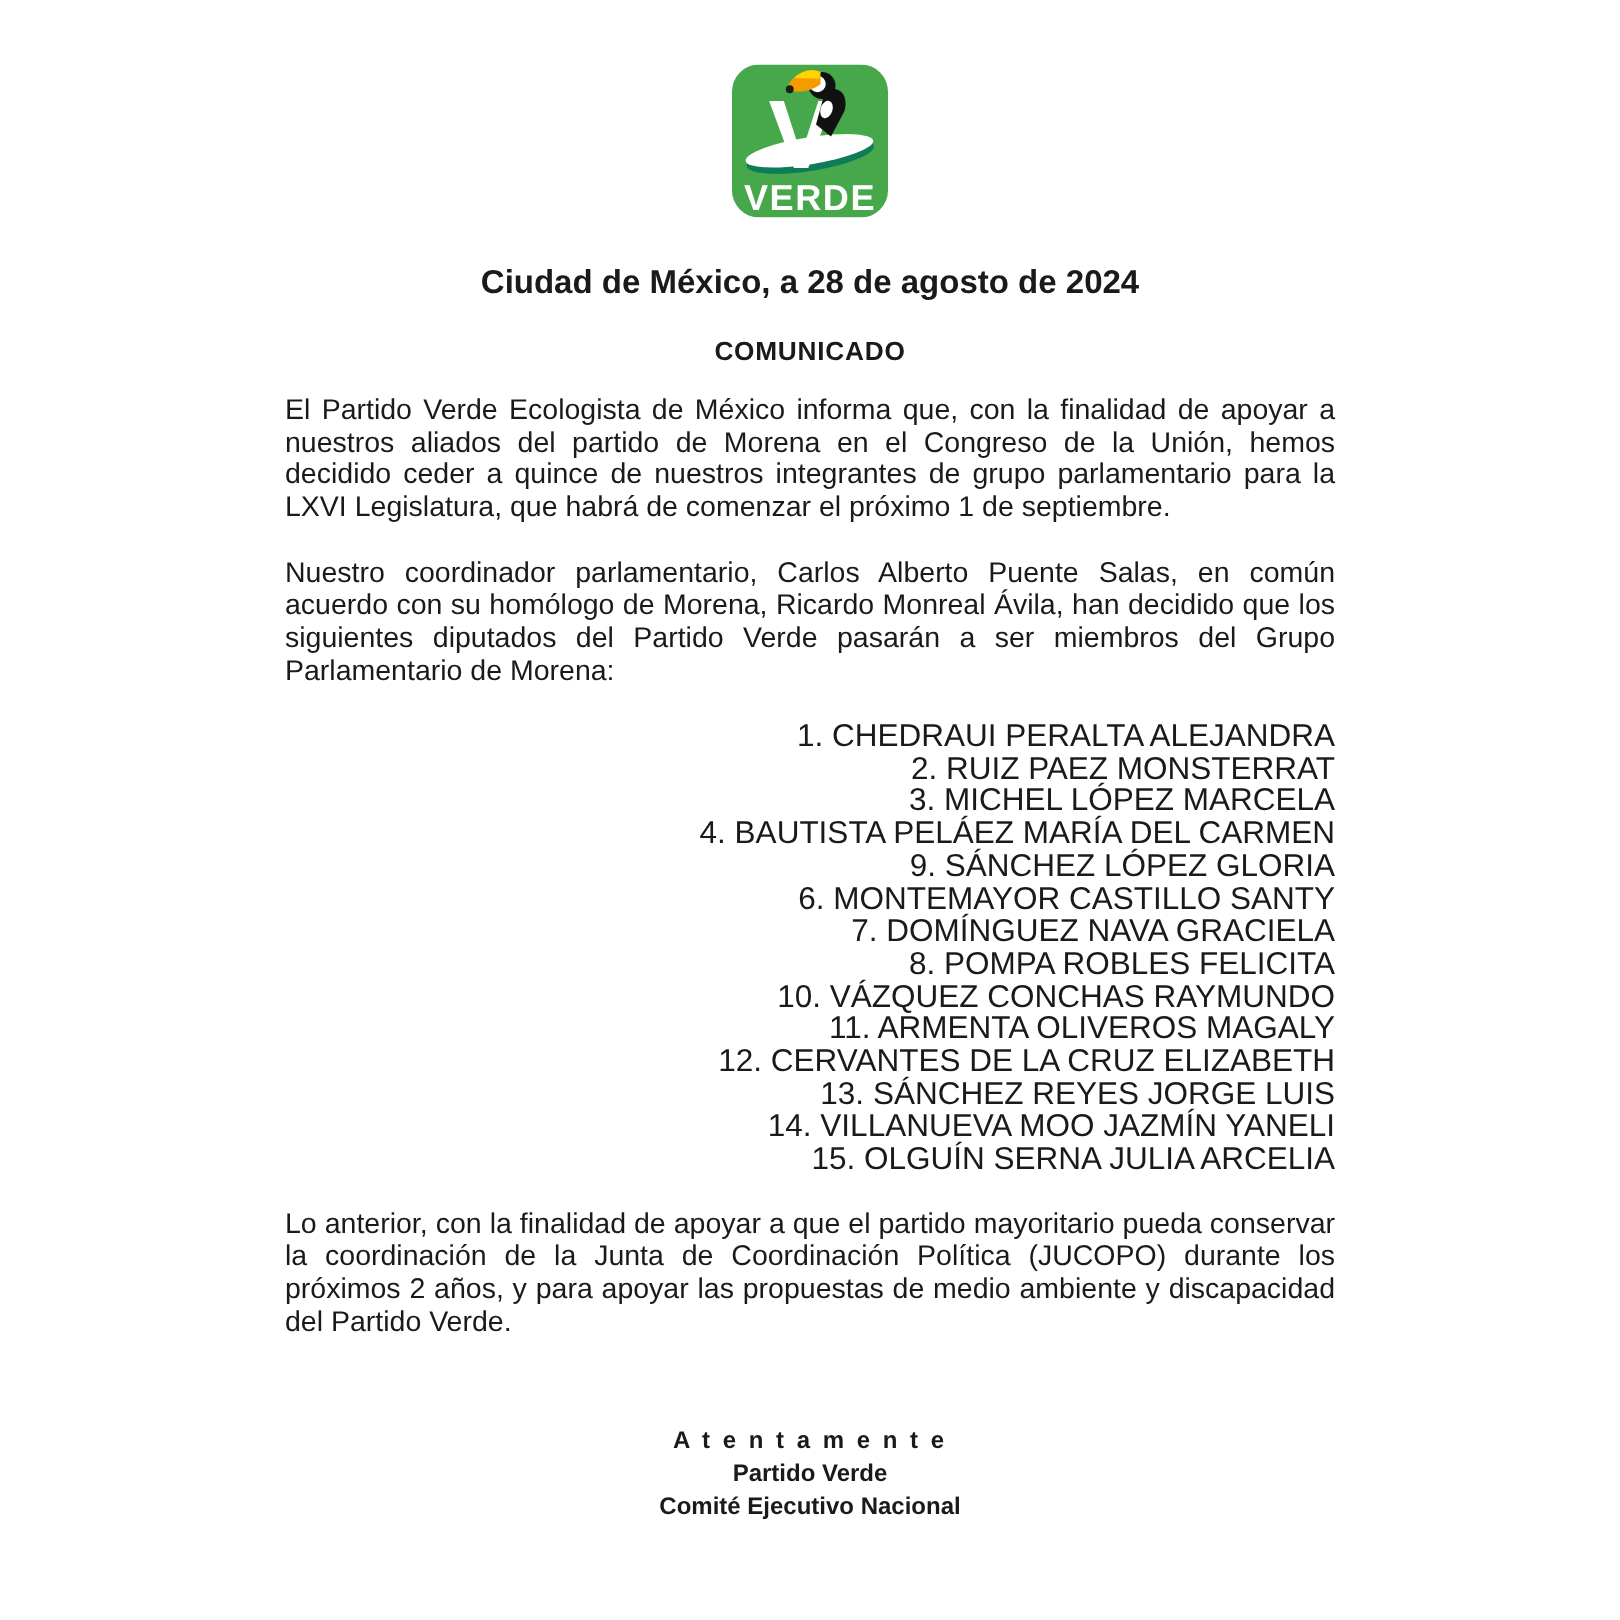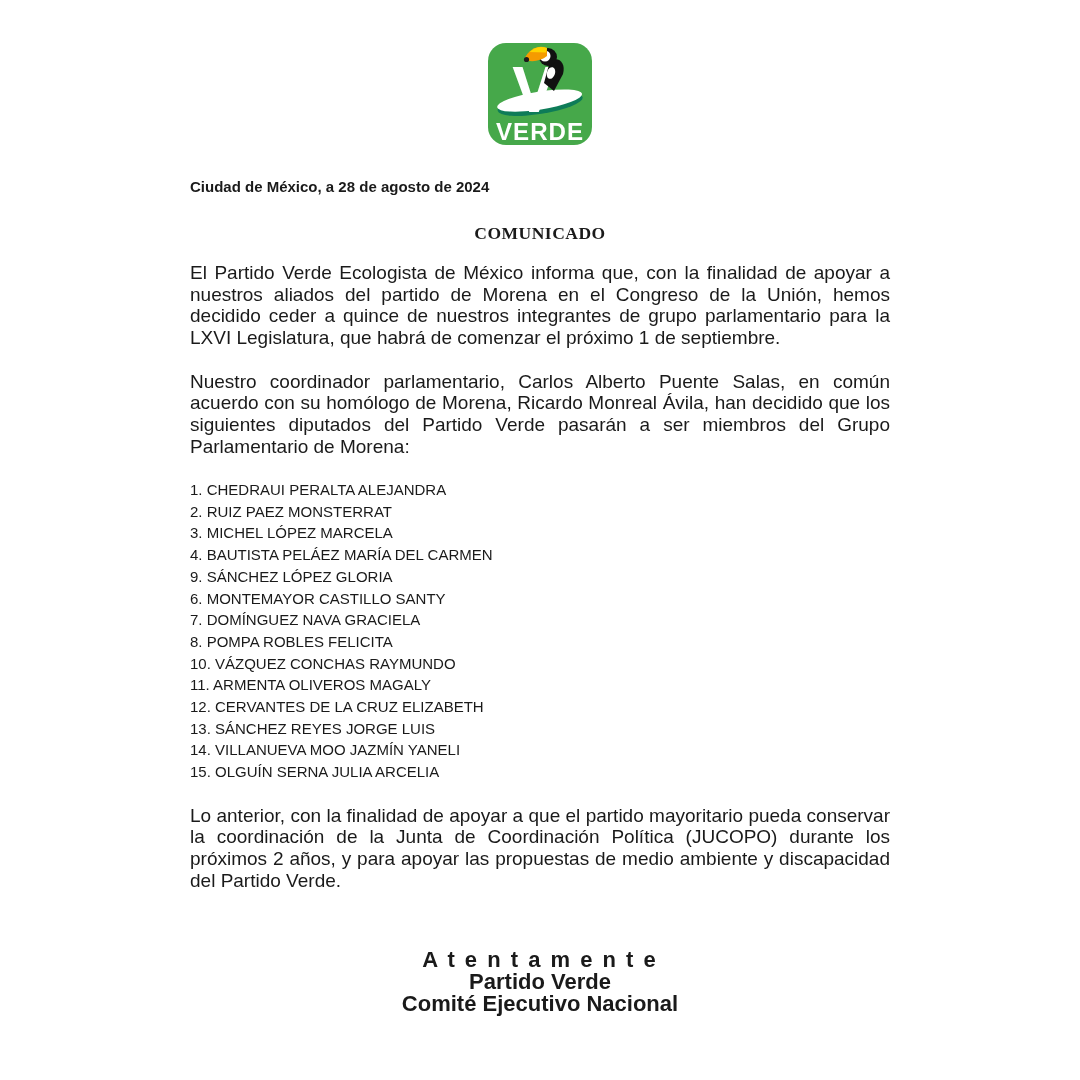"Ciudad de México, a 28" .dateline { font-size: 15px -> 22px; text-align: left -> center }
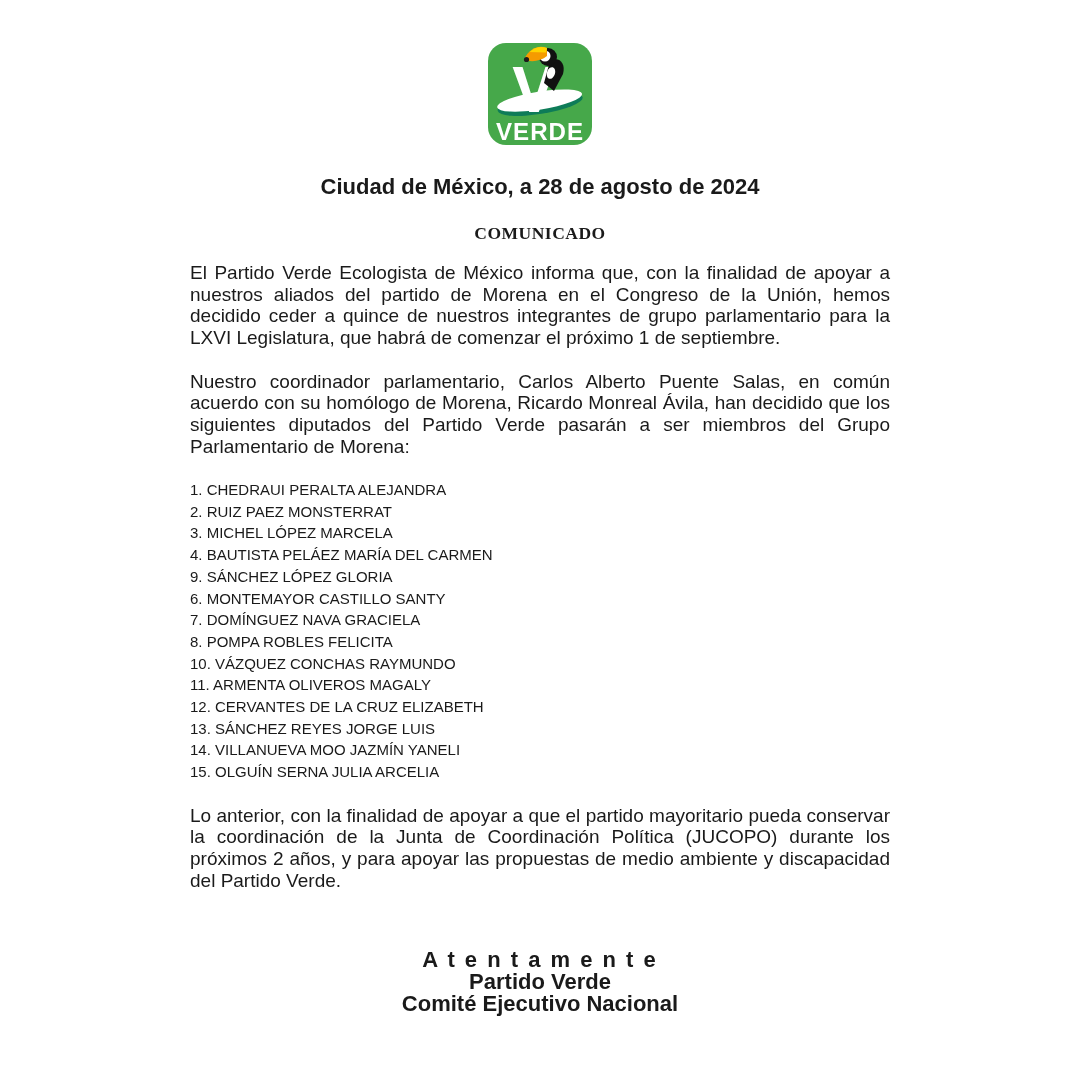"COMUNICADO" .doc-title { font-family: Liberation Serif, serif -> none }
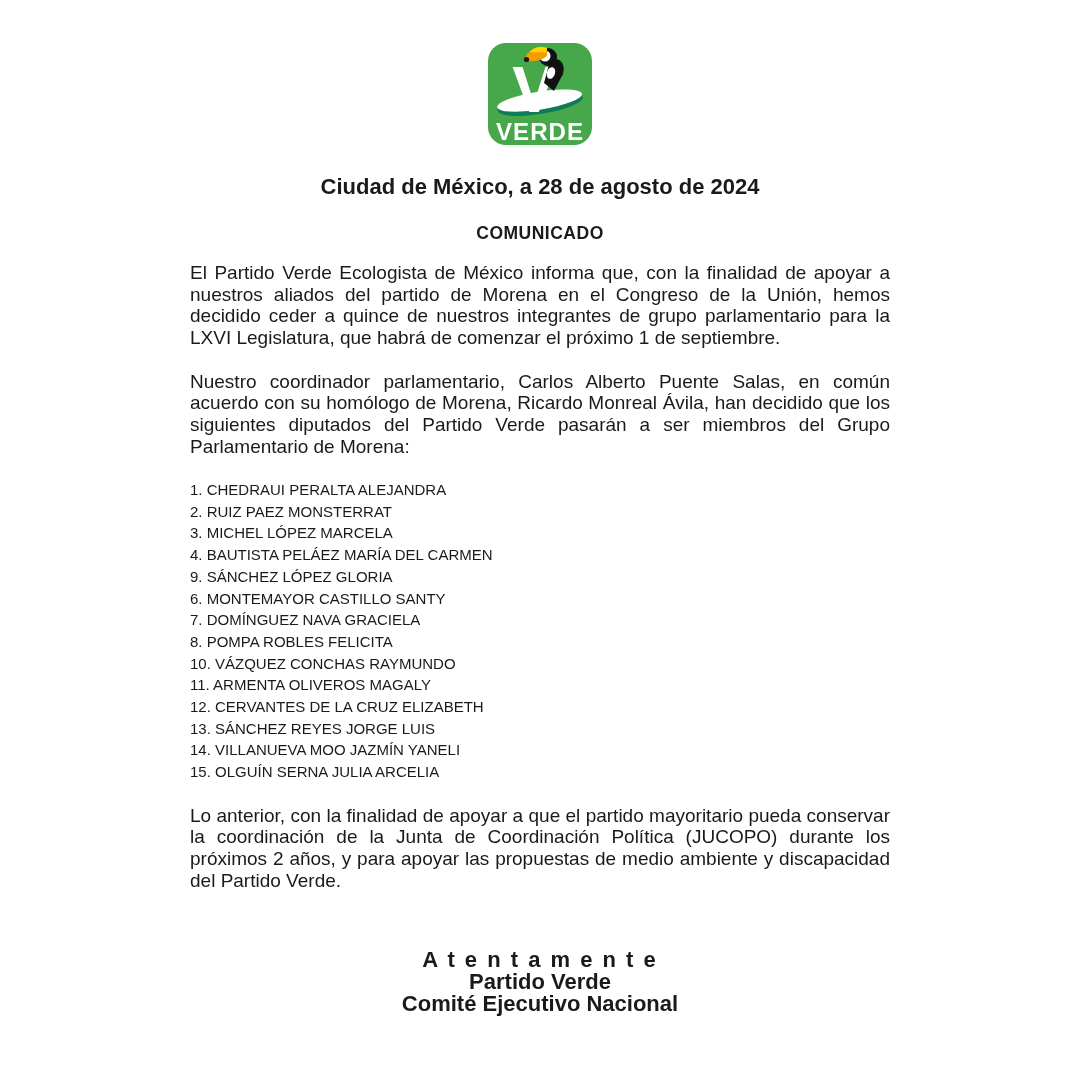"1. CHEDRAUI PERALTA ALEJANDRA" .name-list { font-size: 15px -> 21px; text-align: none -> right }
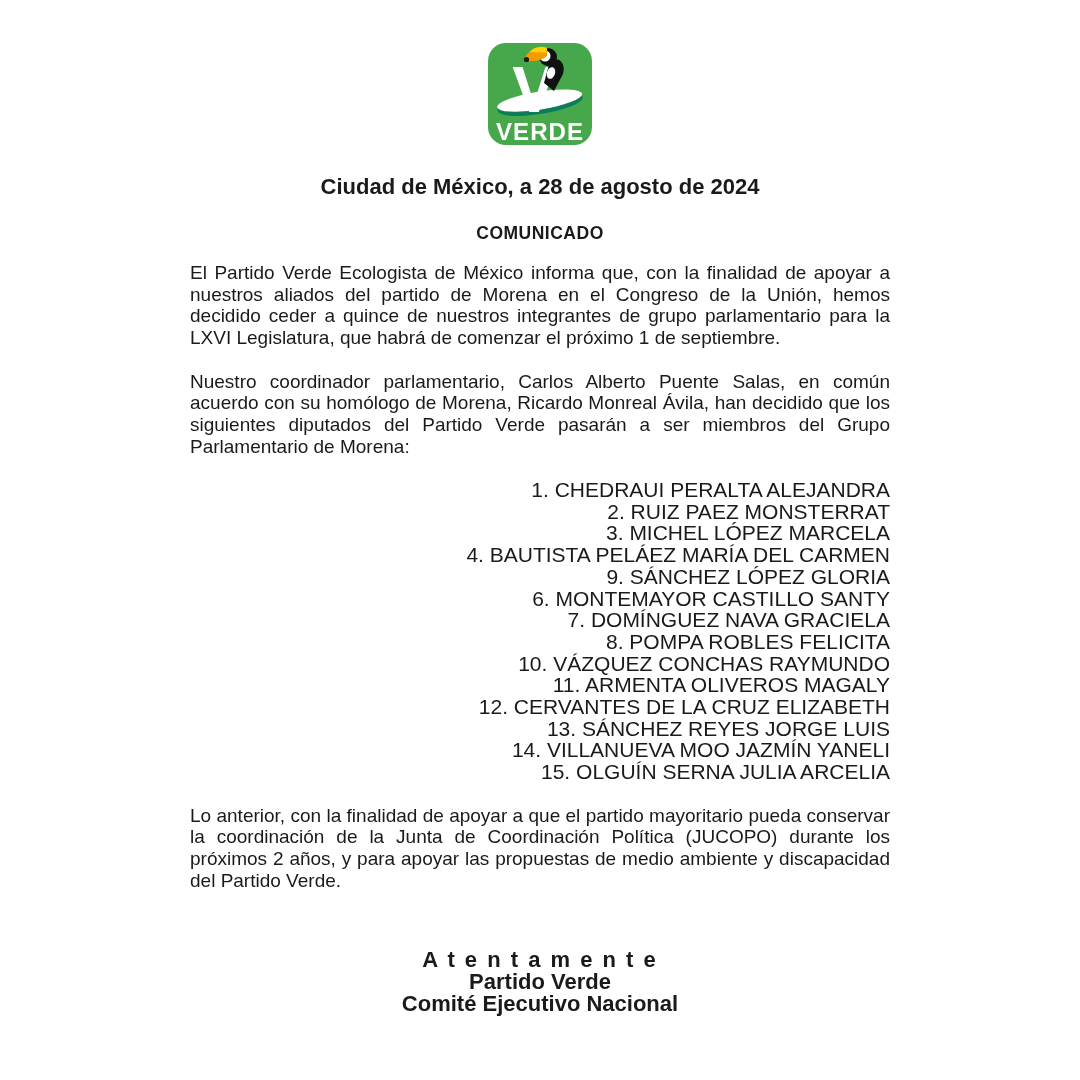"A t e n t" .signature { font-size: 22px -> 16px }
